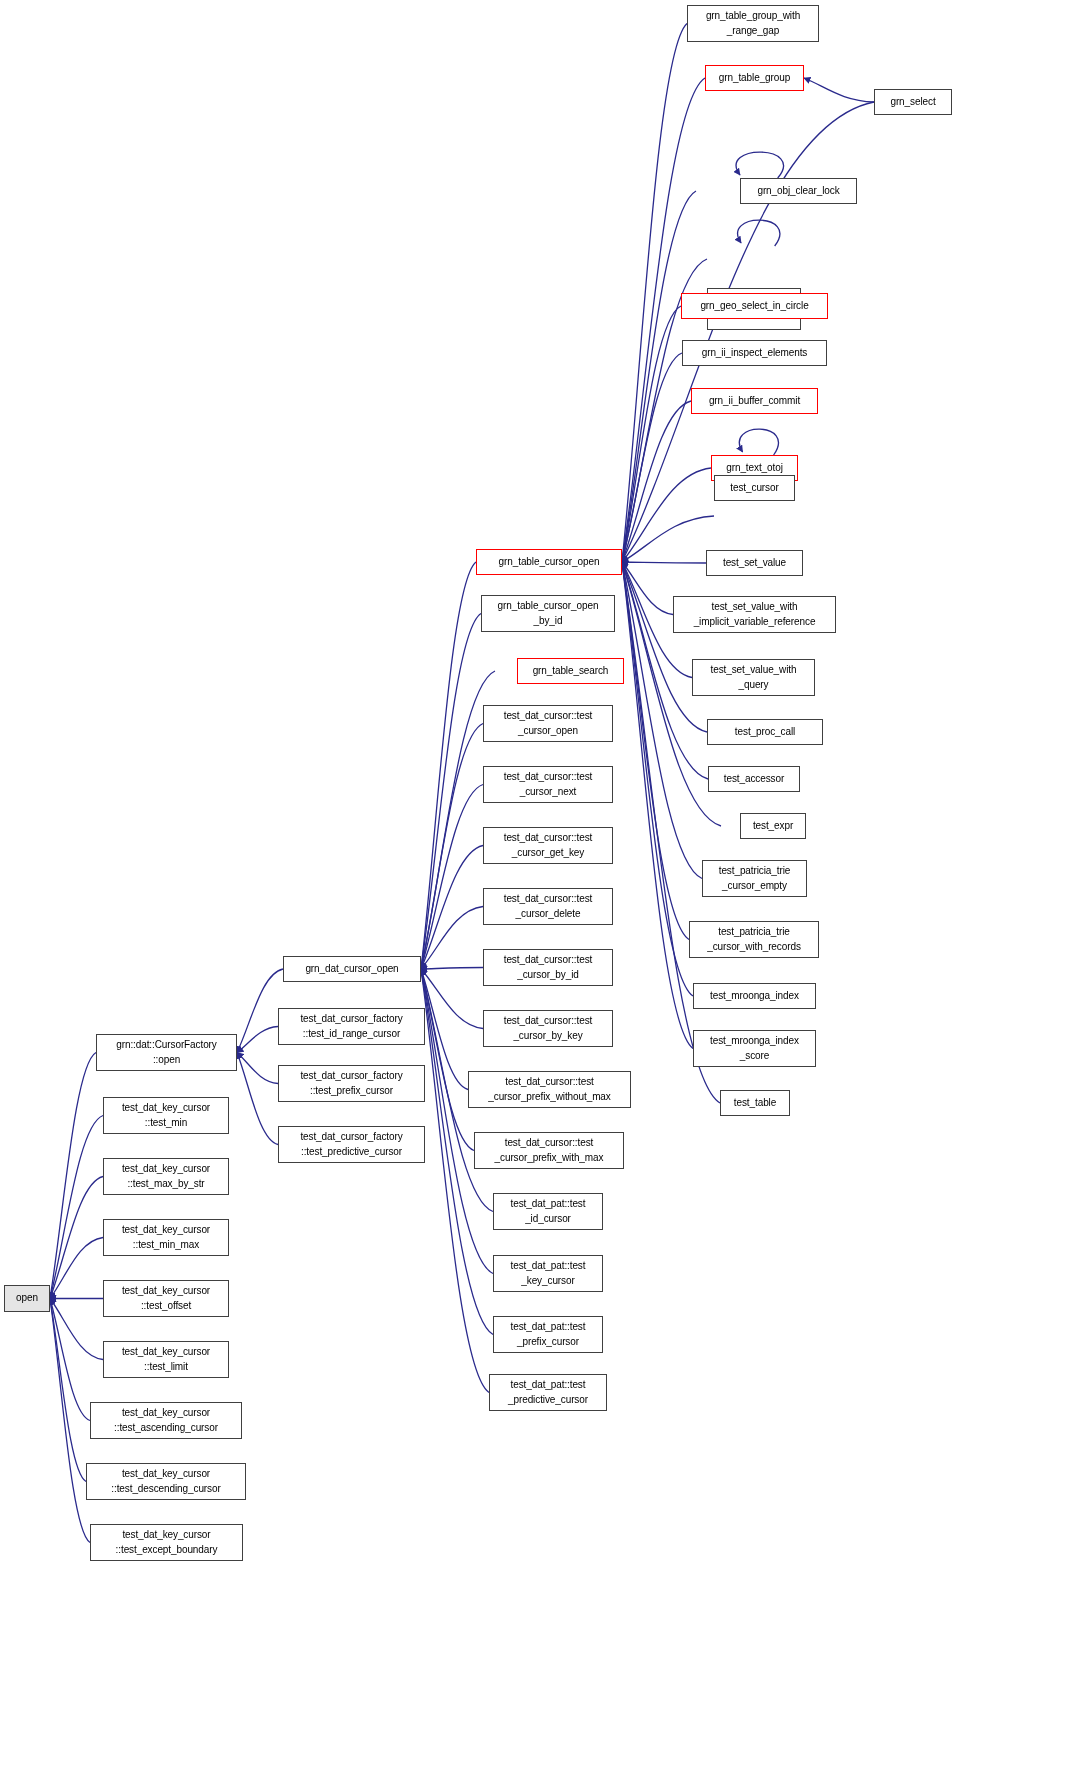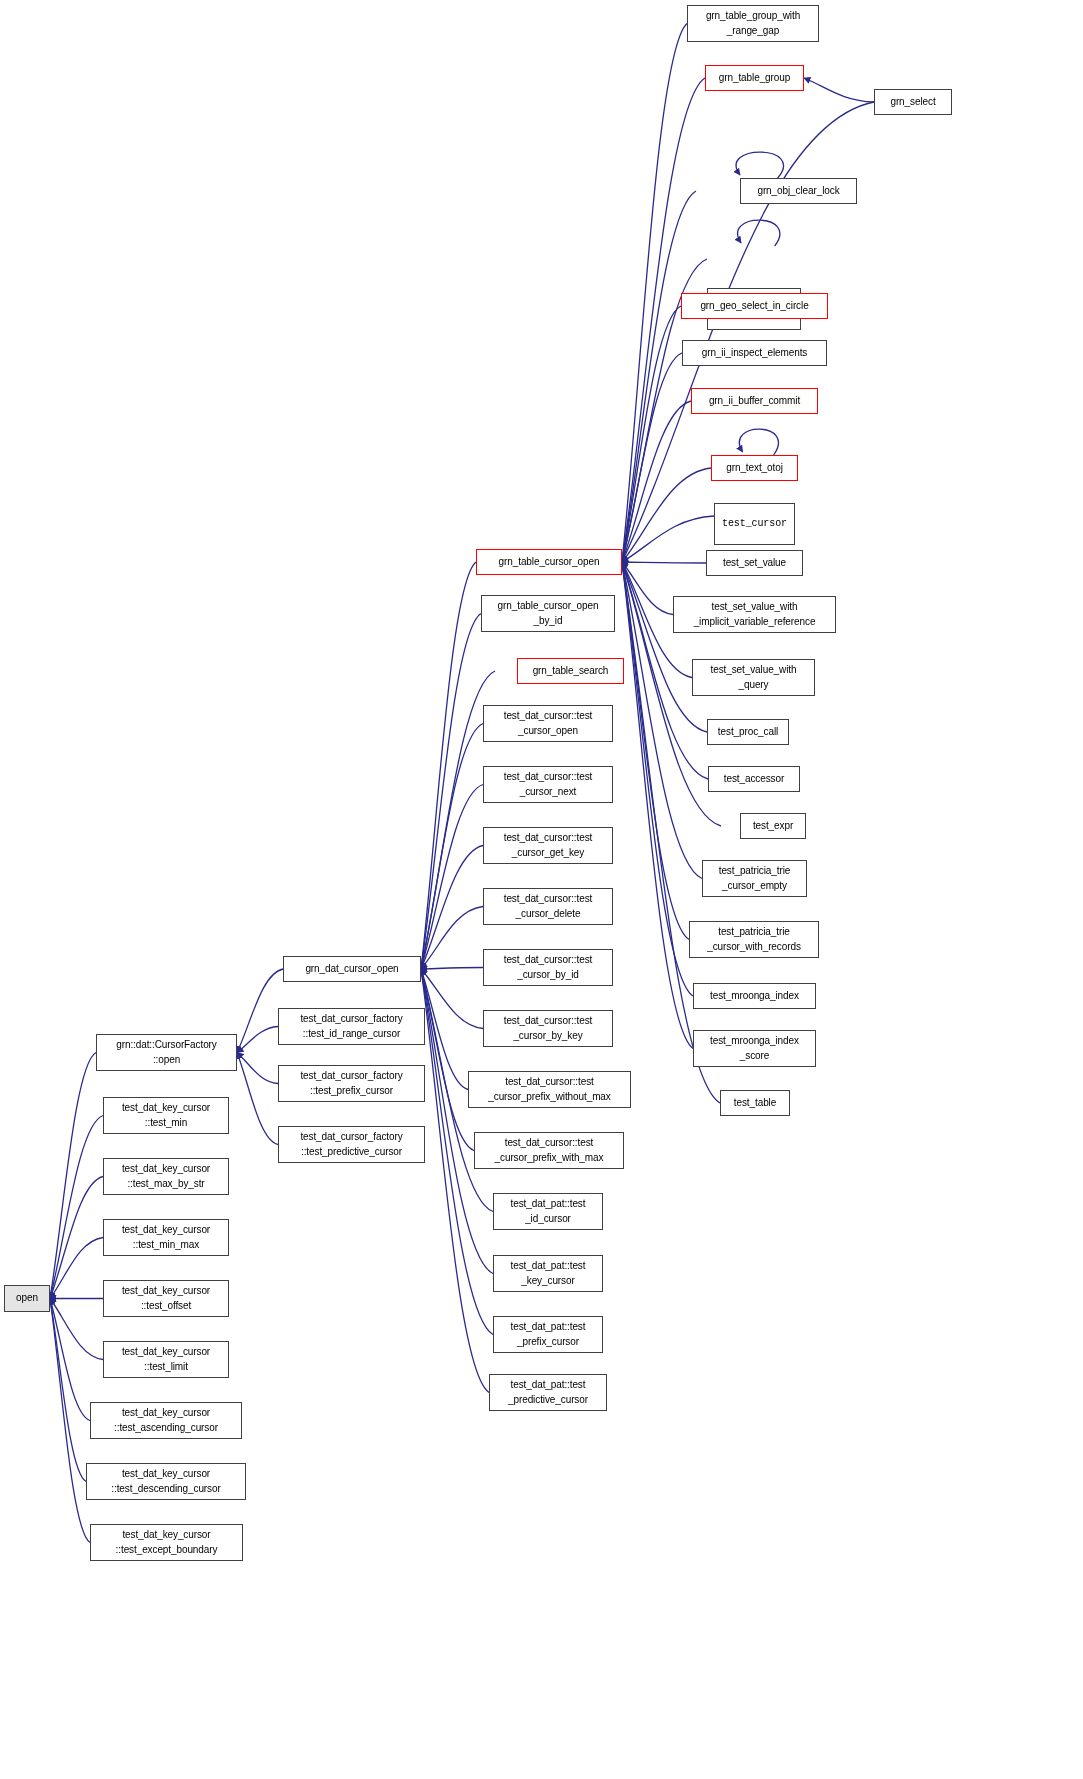"test_cursor" div.node { font-family: Liberation Mono, monospace -> none; height: 42px -> 26px; top: 503px -> 475px }
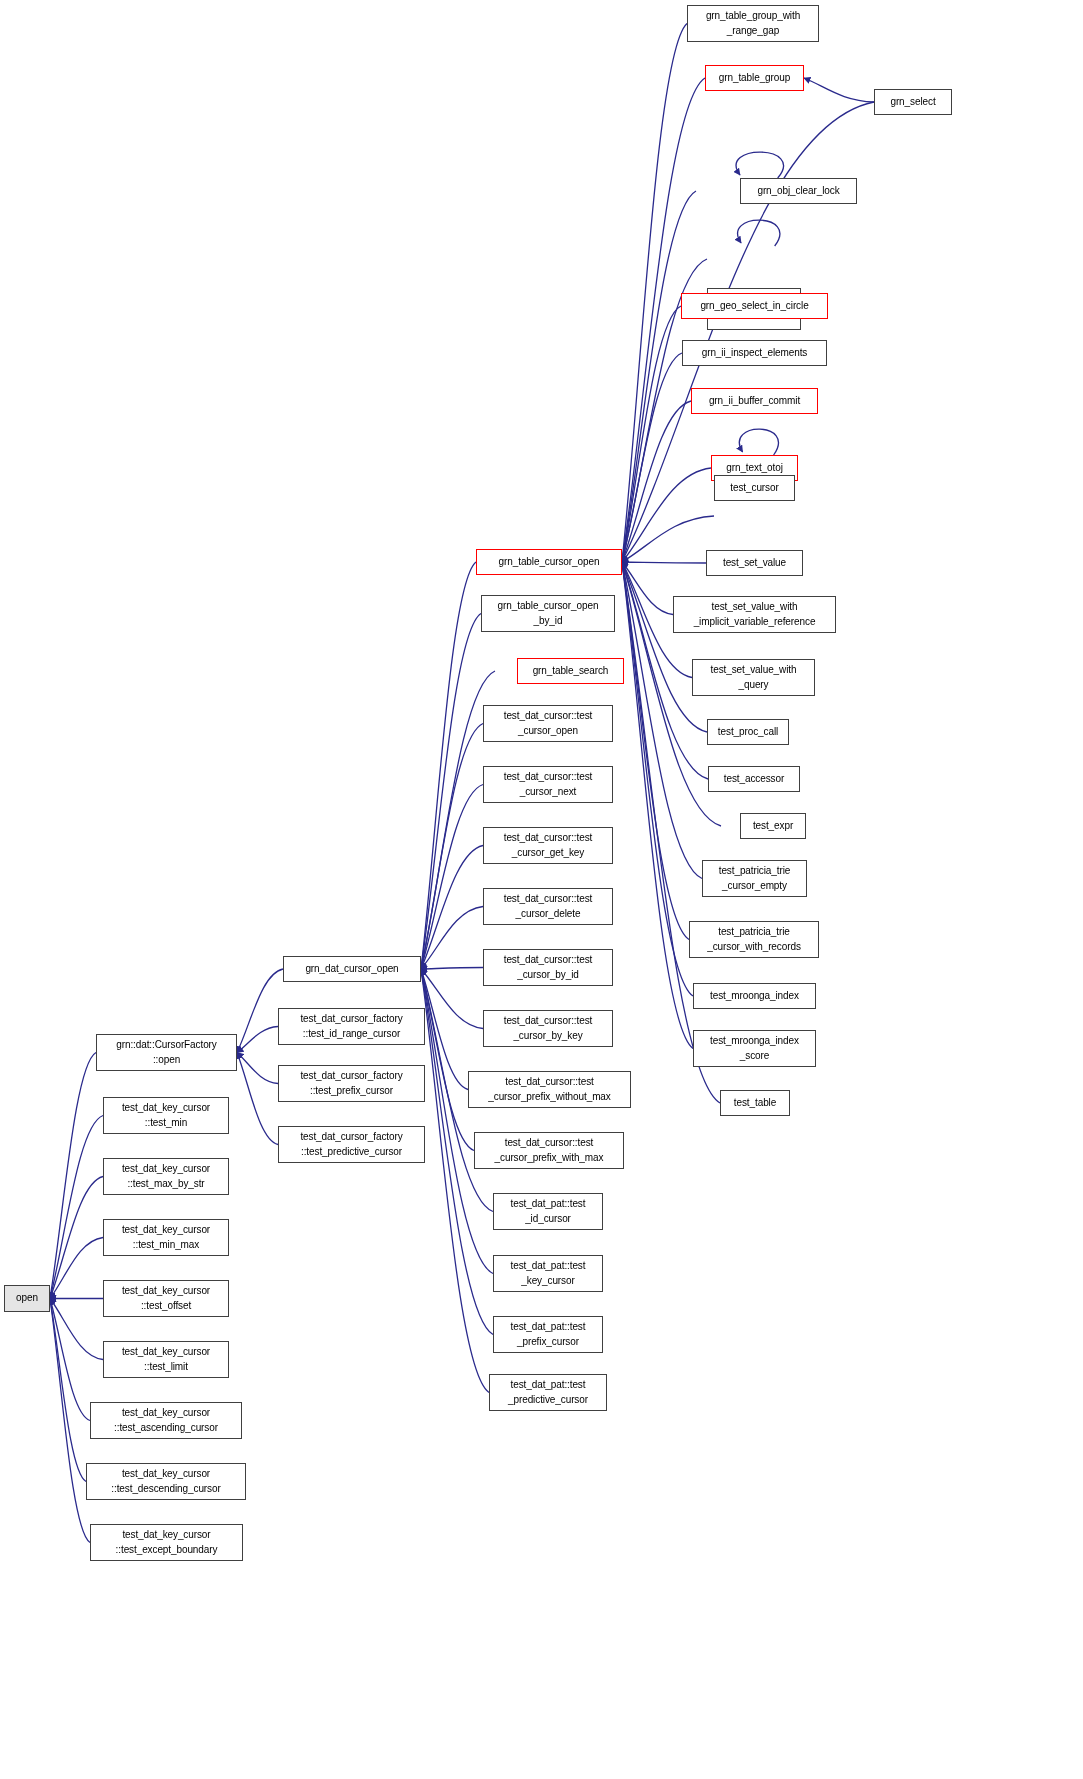"test_proc_call" div.node { width: 82px -> 116px }
